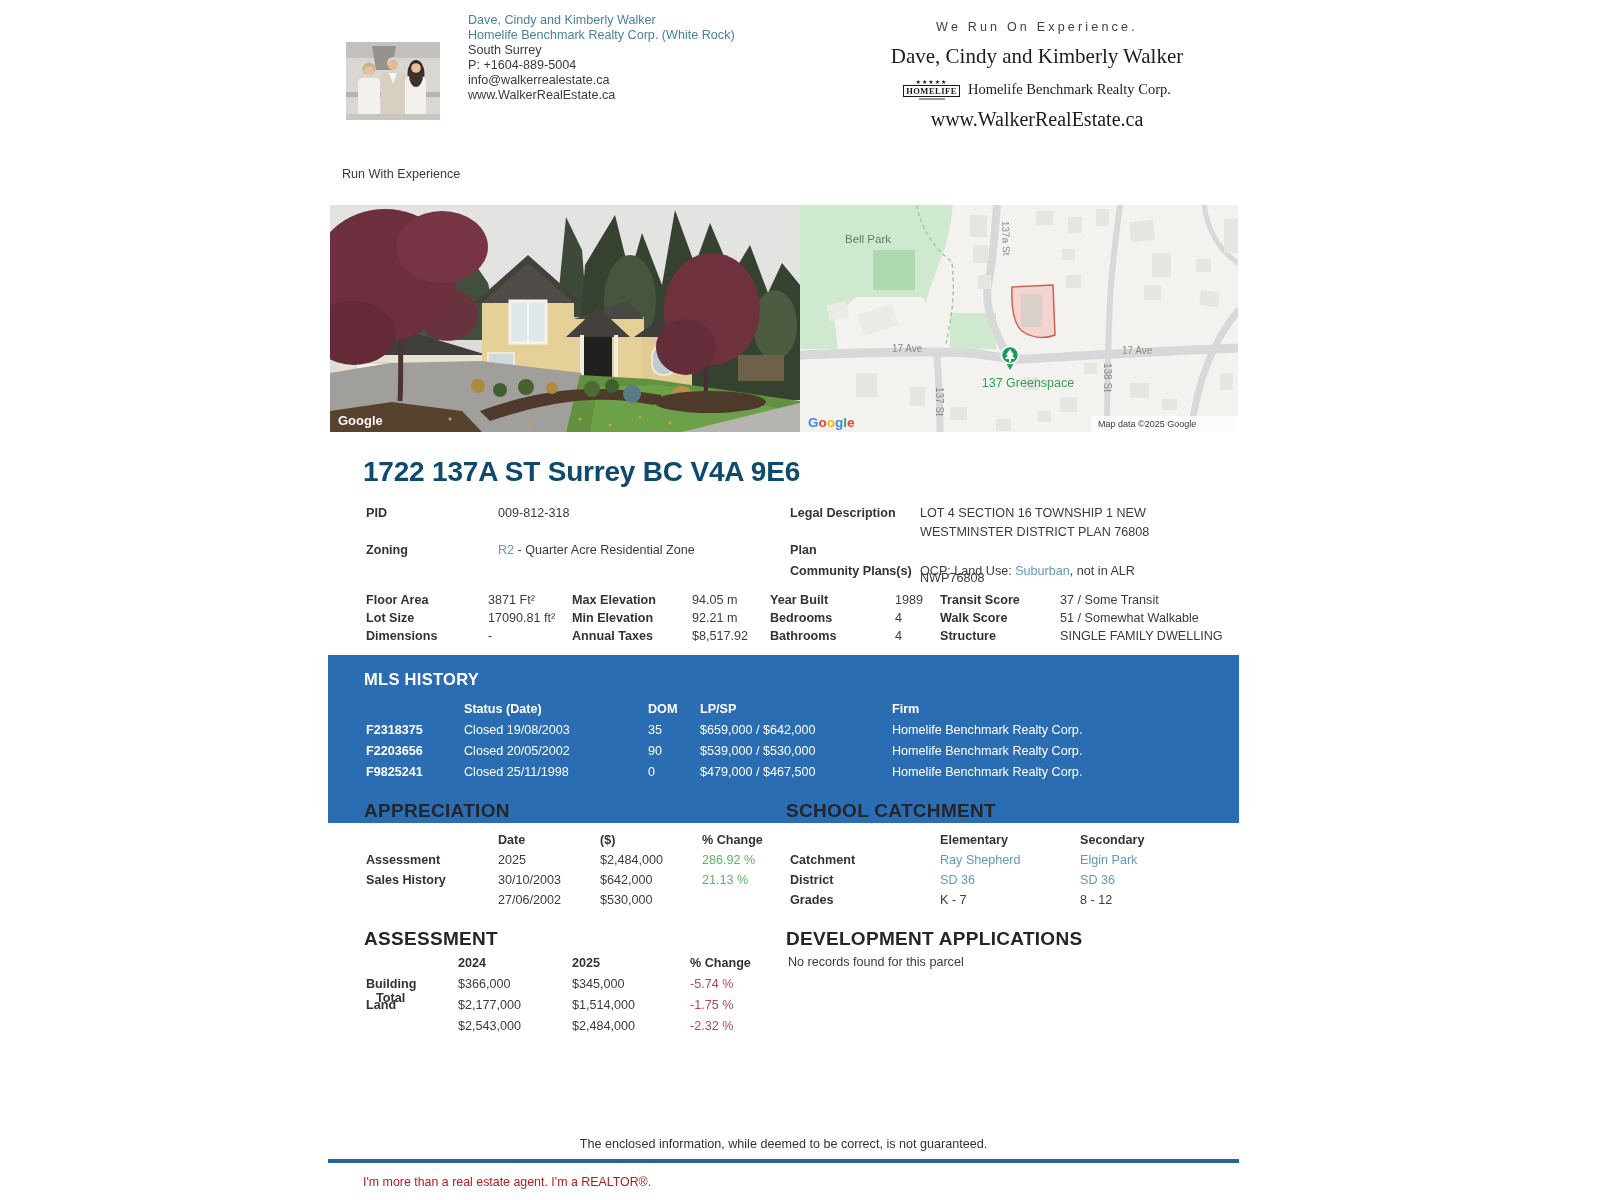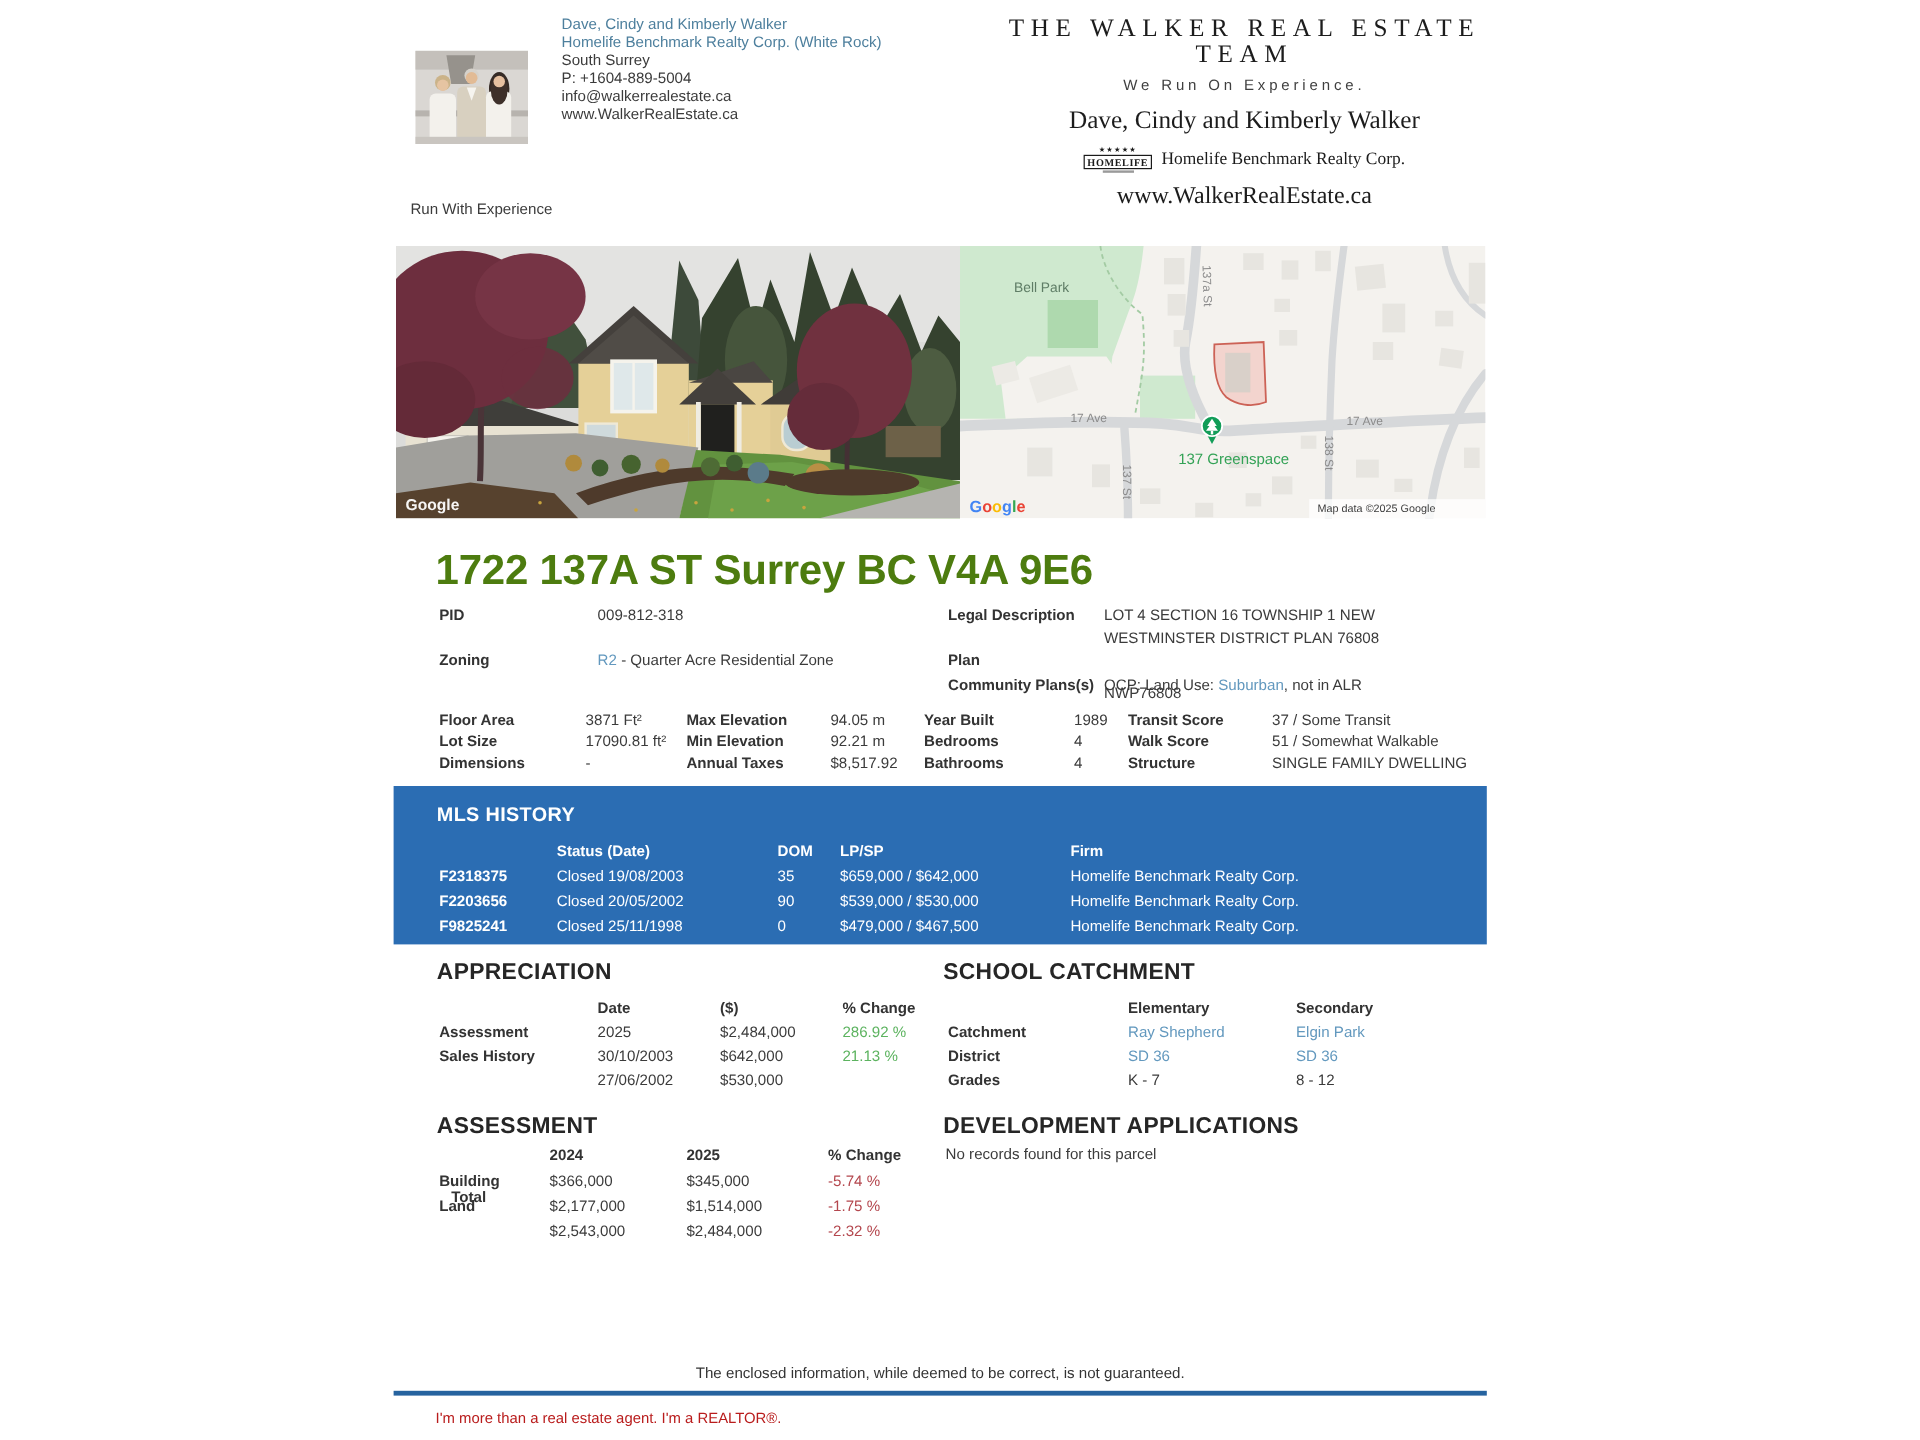"THE WALKER REAL ESTATE TEAM" div.team { html: <div>THE WALKER REAL ESTATE TEAM</div> -> none }
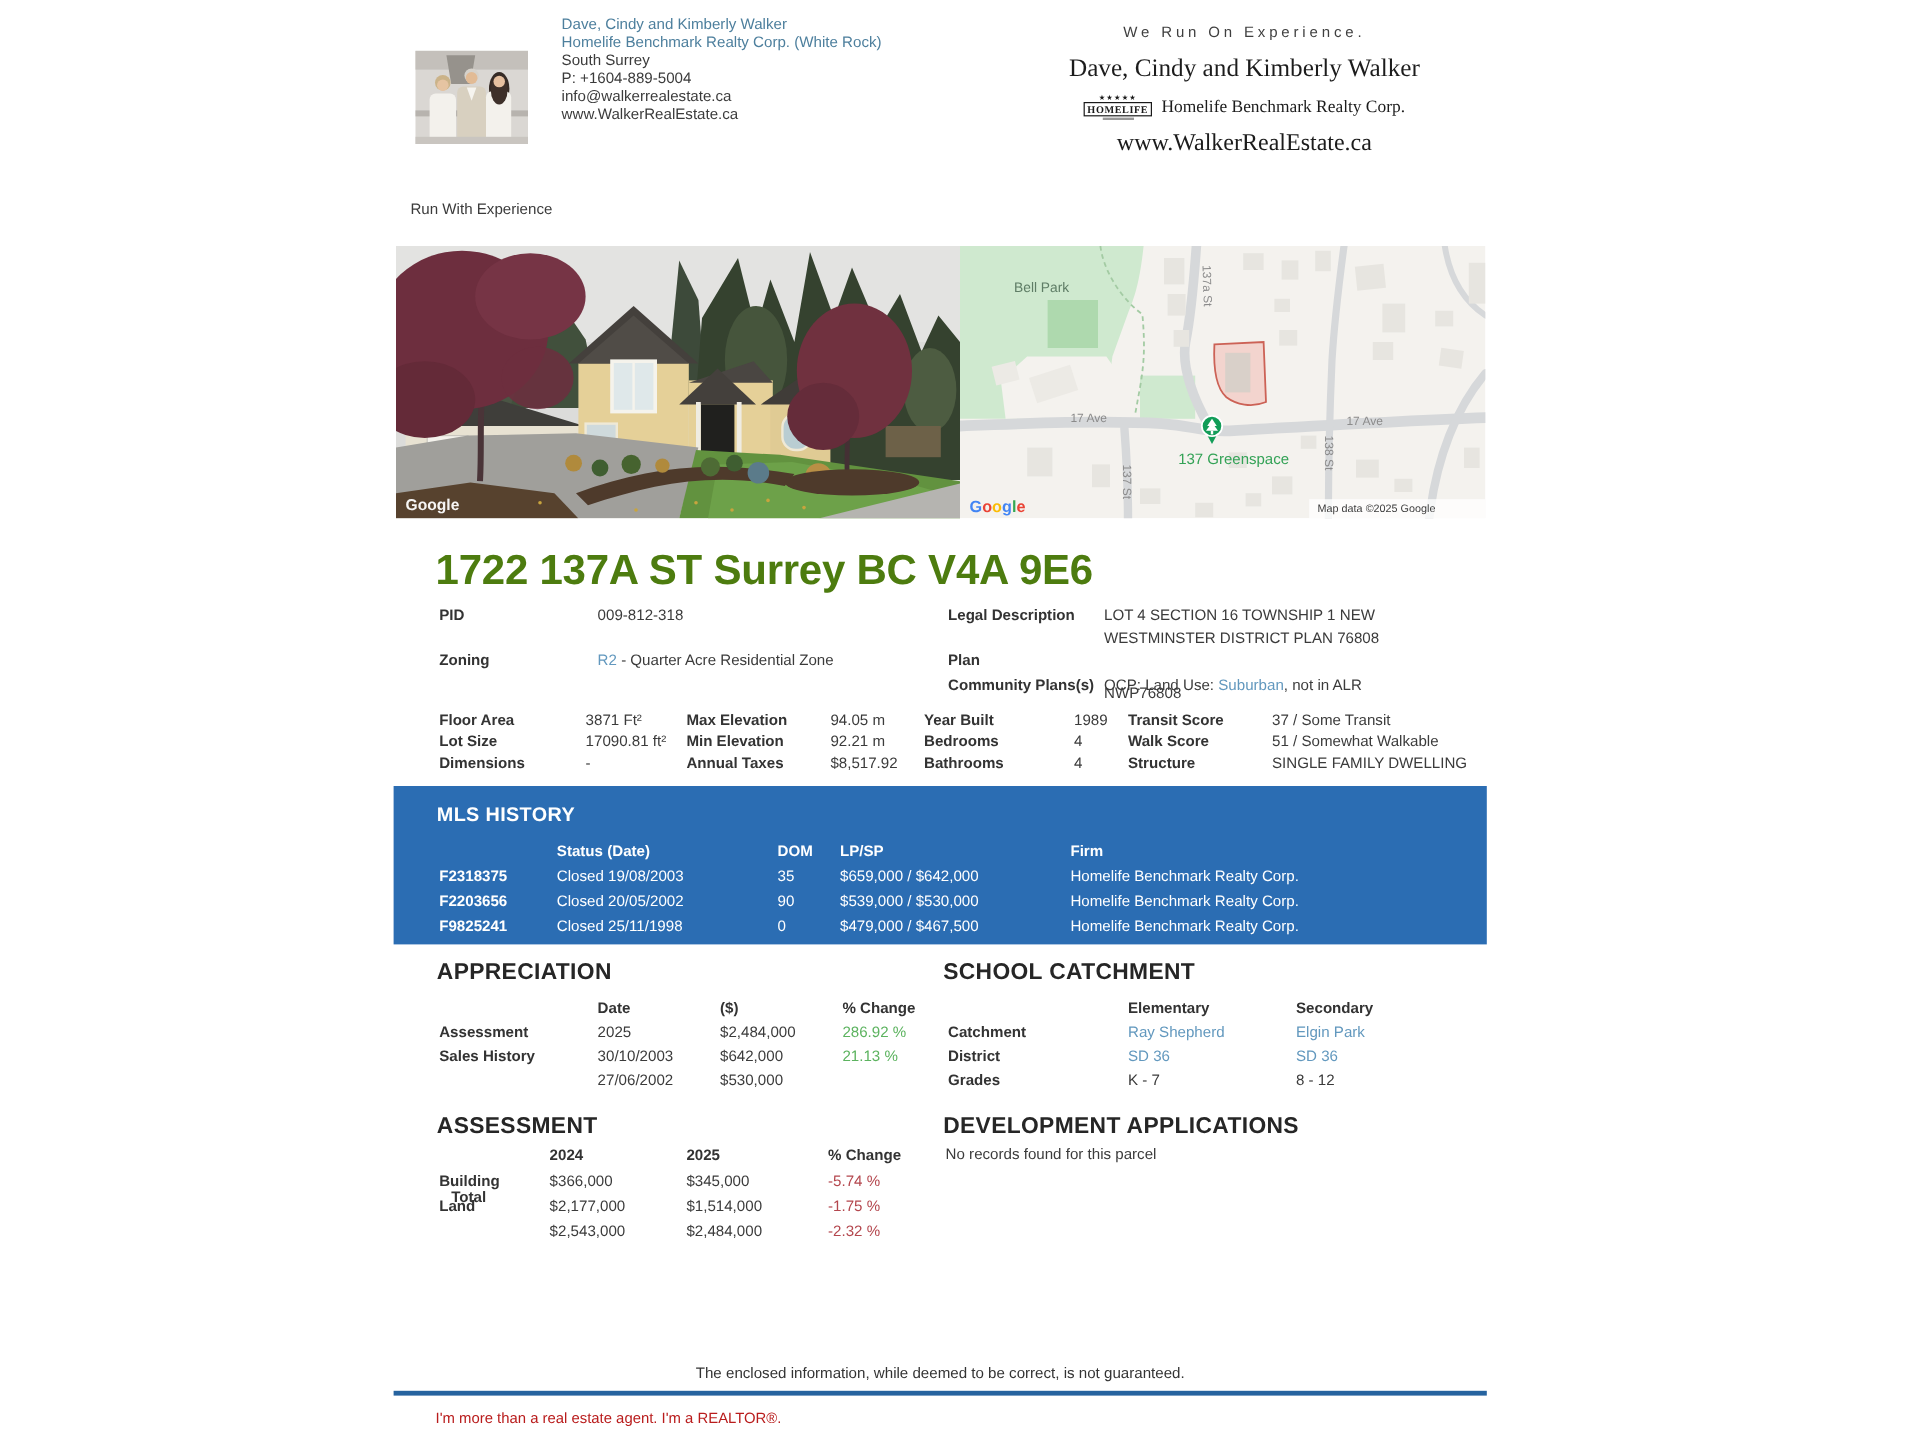"1722 137A ST Surrey BC" .title { color: #4d7c0f -> #0c4a6e; font-size: 35px -> 28px }
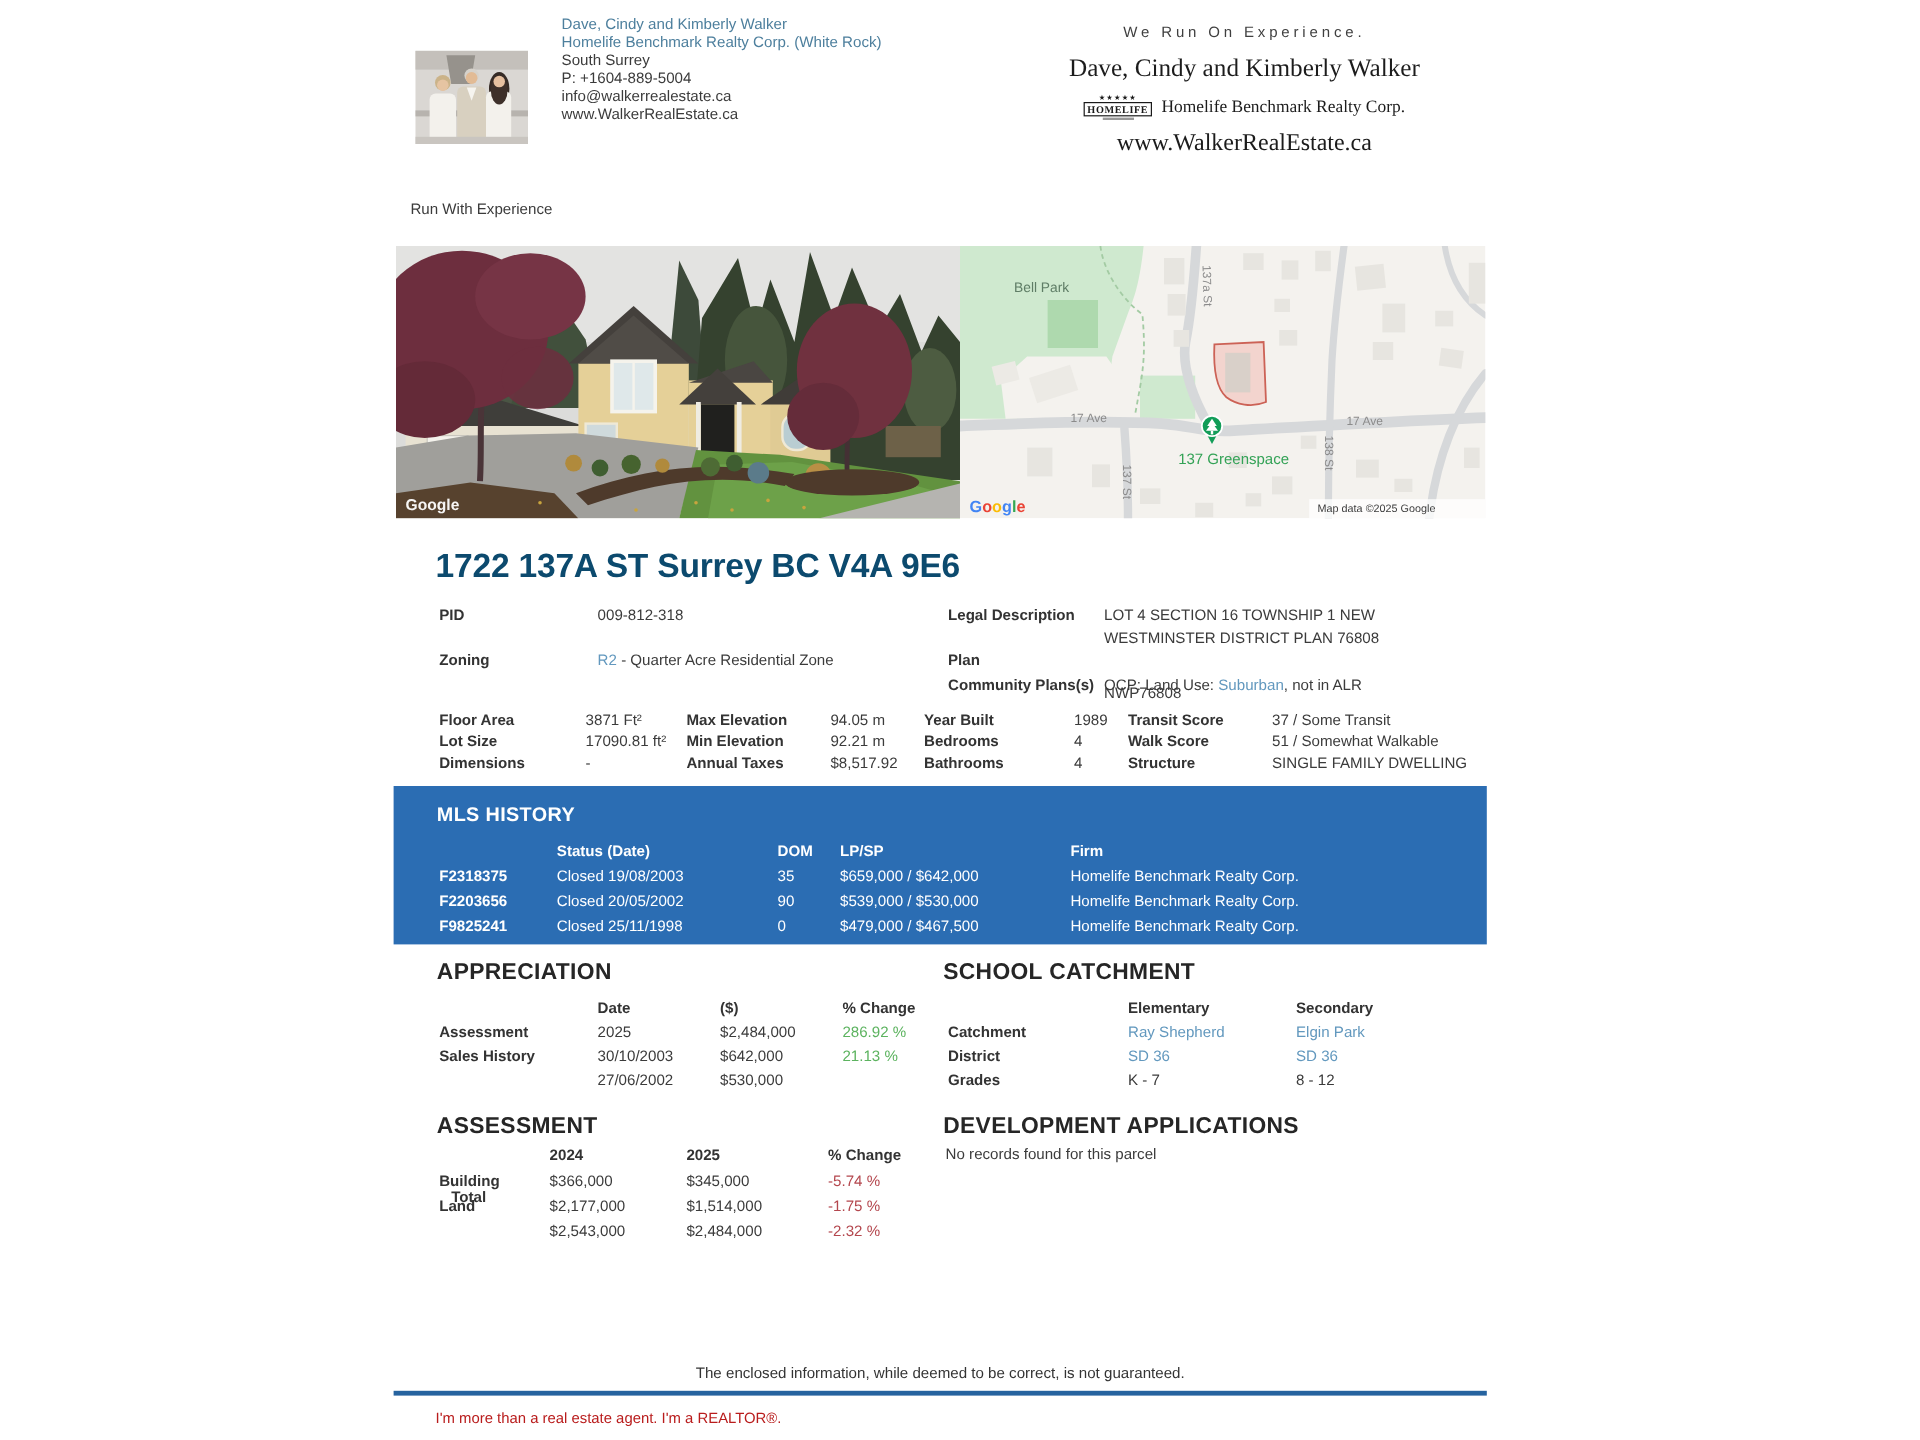"MLS HISTORY" .band { height: 132px -> 168px }
